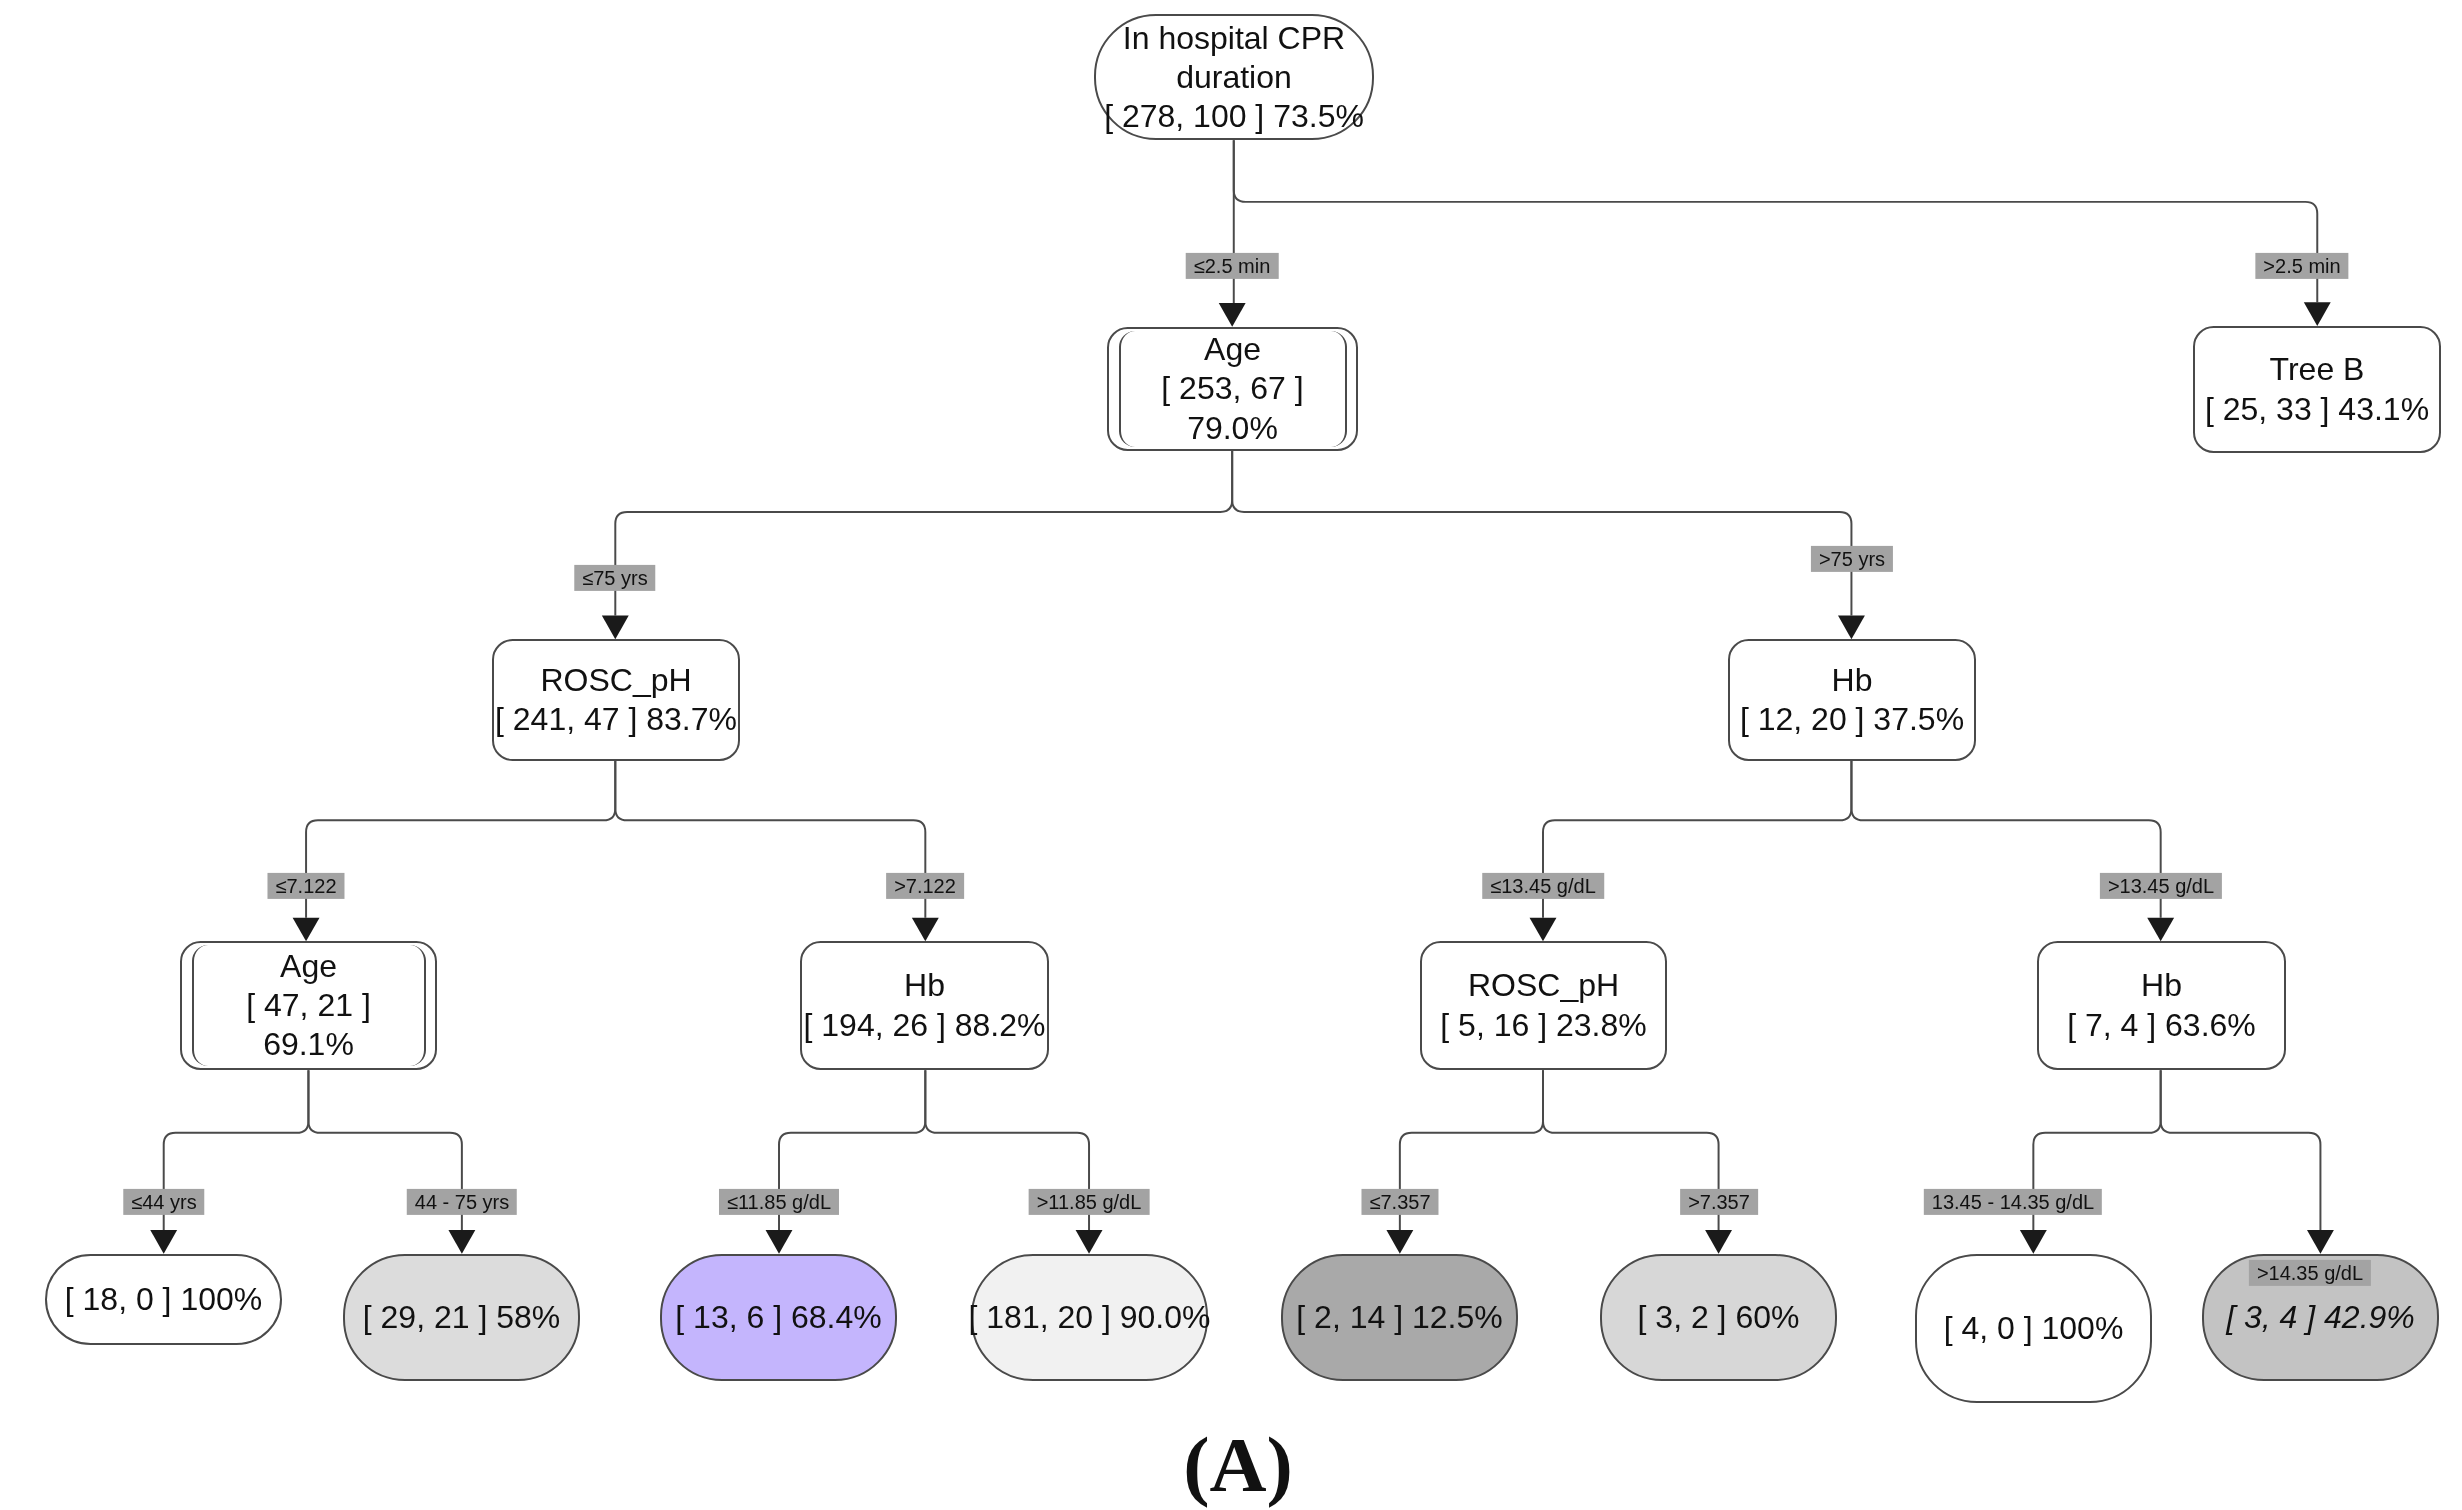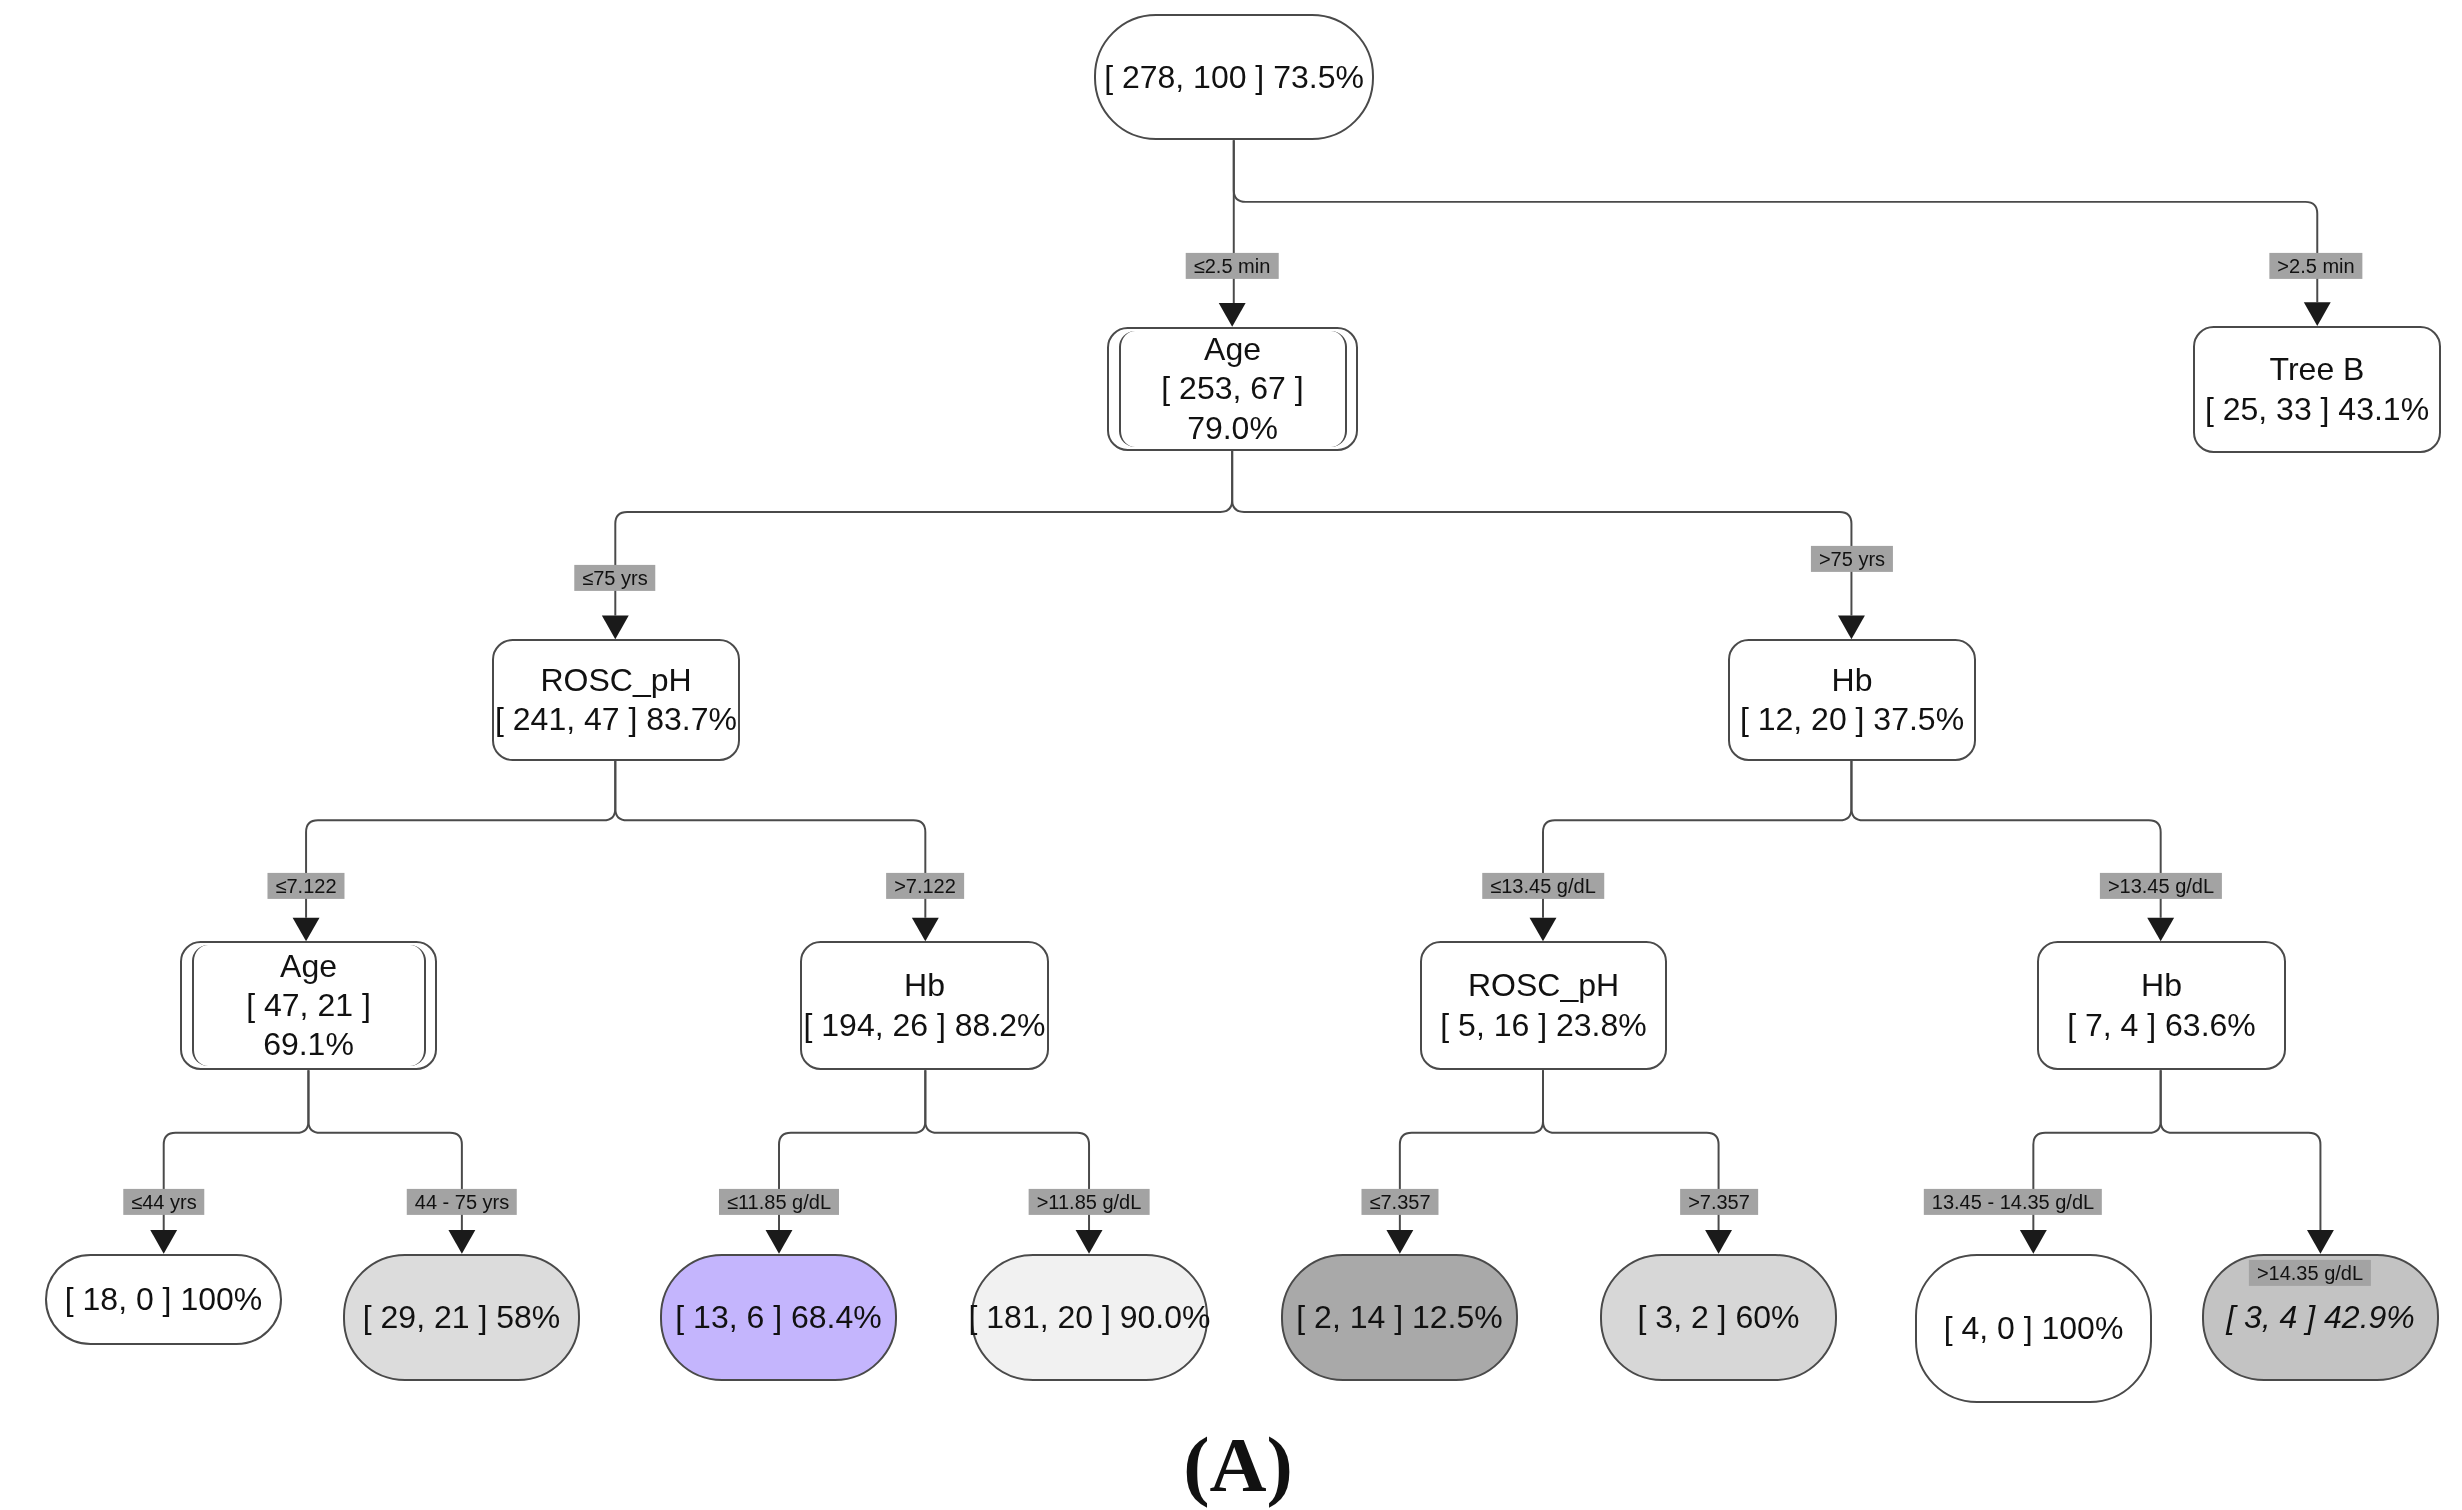"In hospital CPR duration" div { html: none -> <div>In hospital CPR duration</div> }
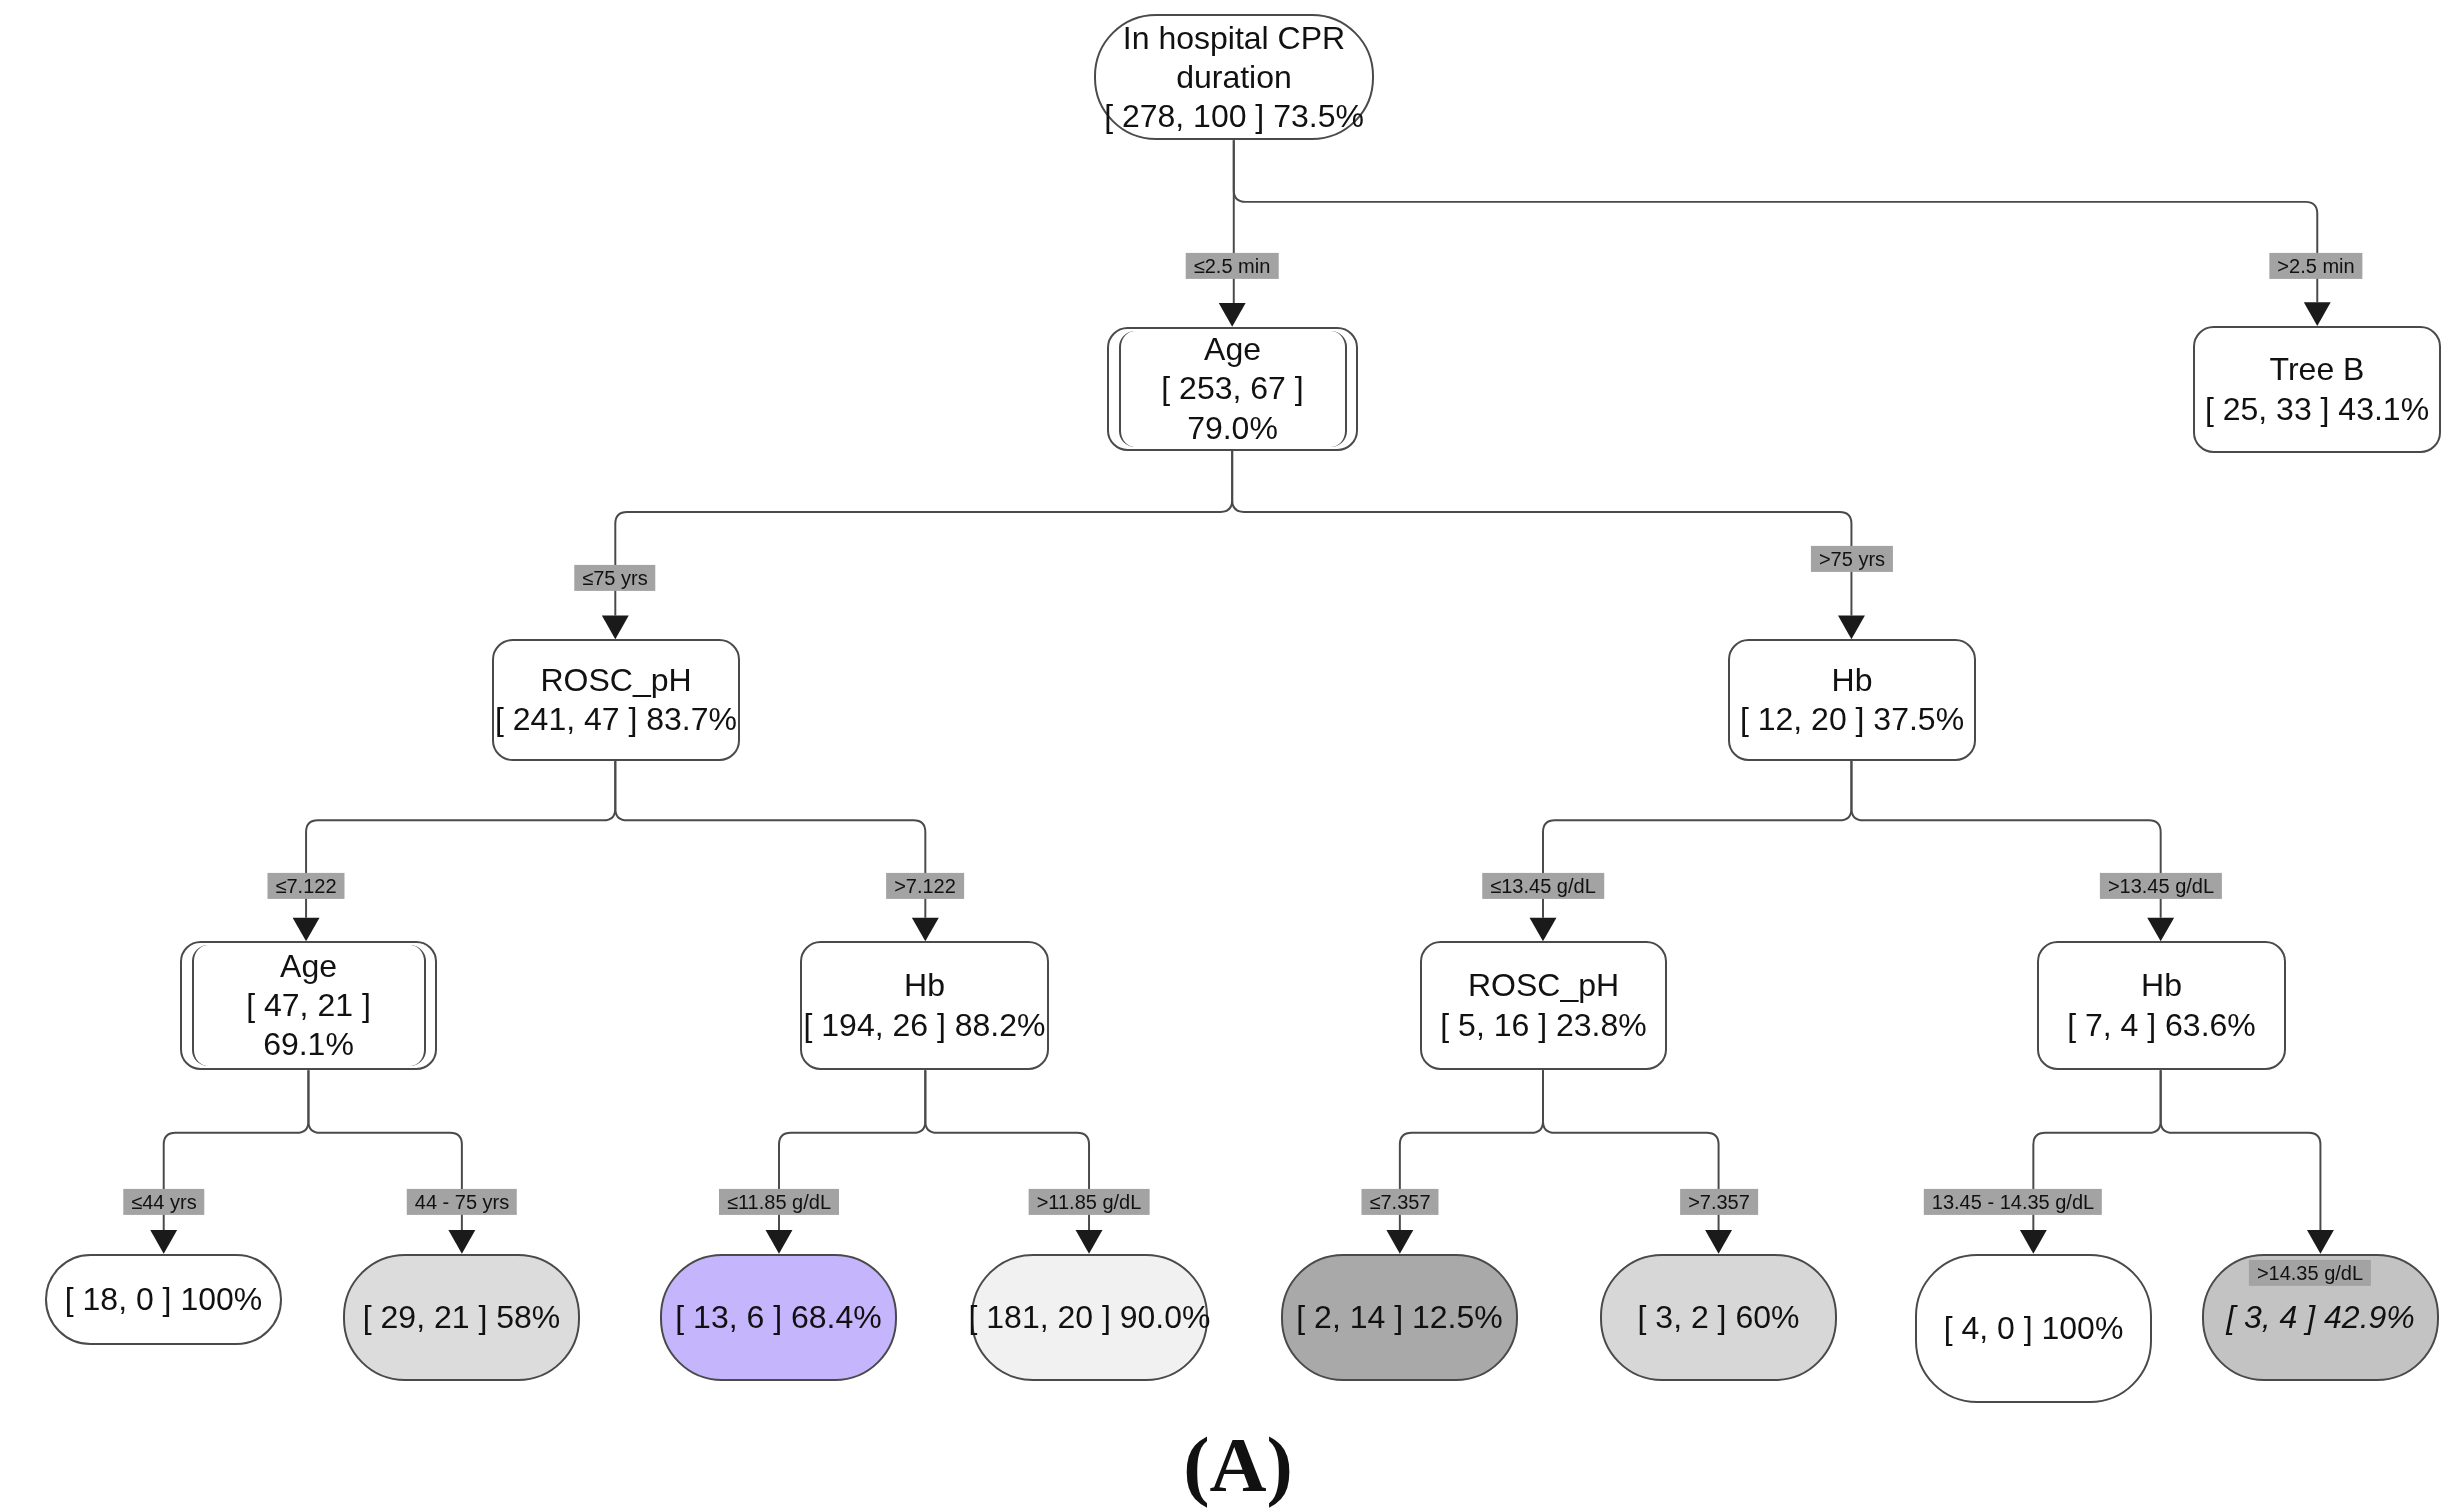">2.5 min" div.edge-label { margin-left: 14px -> none }
